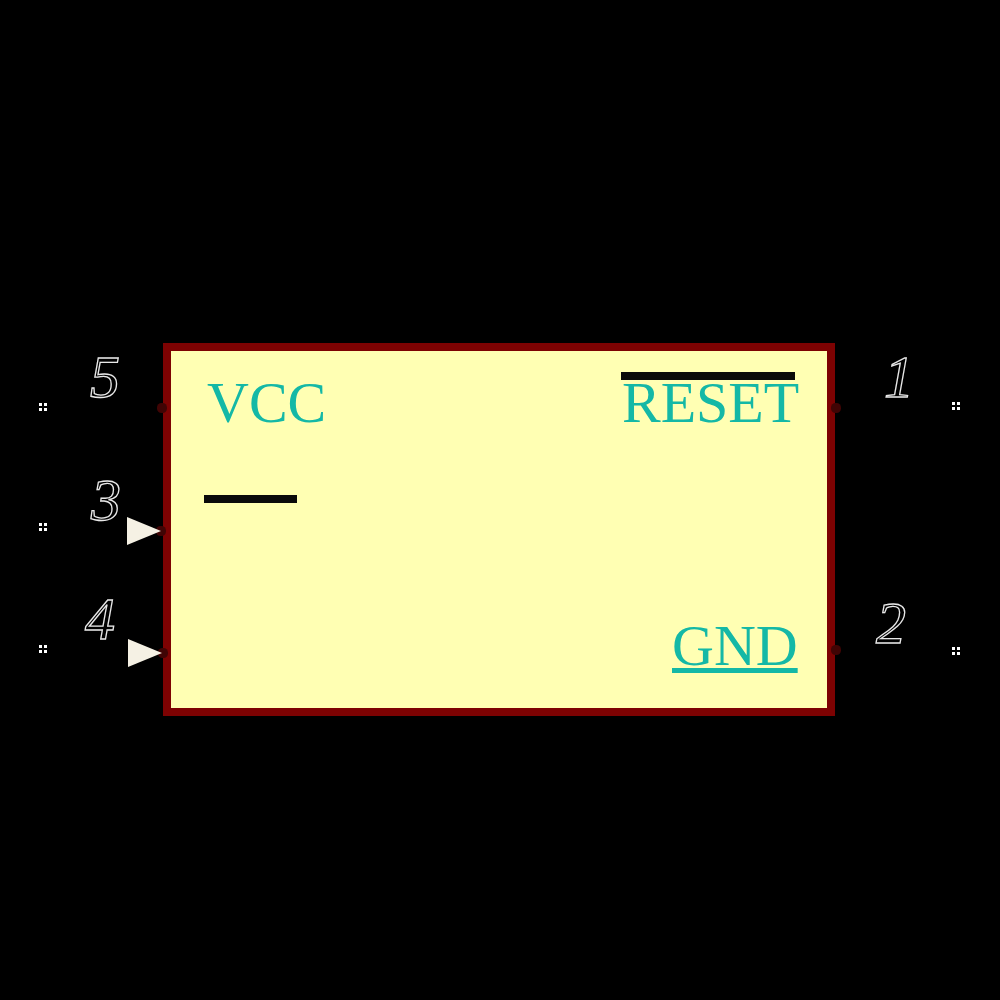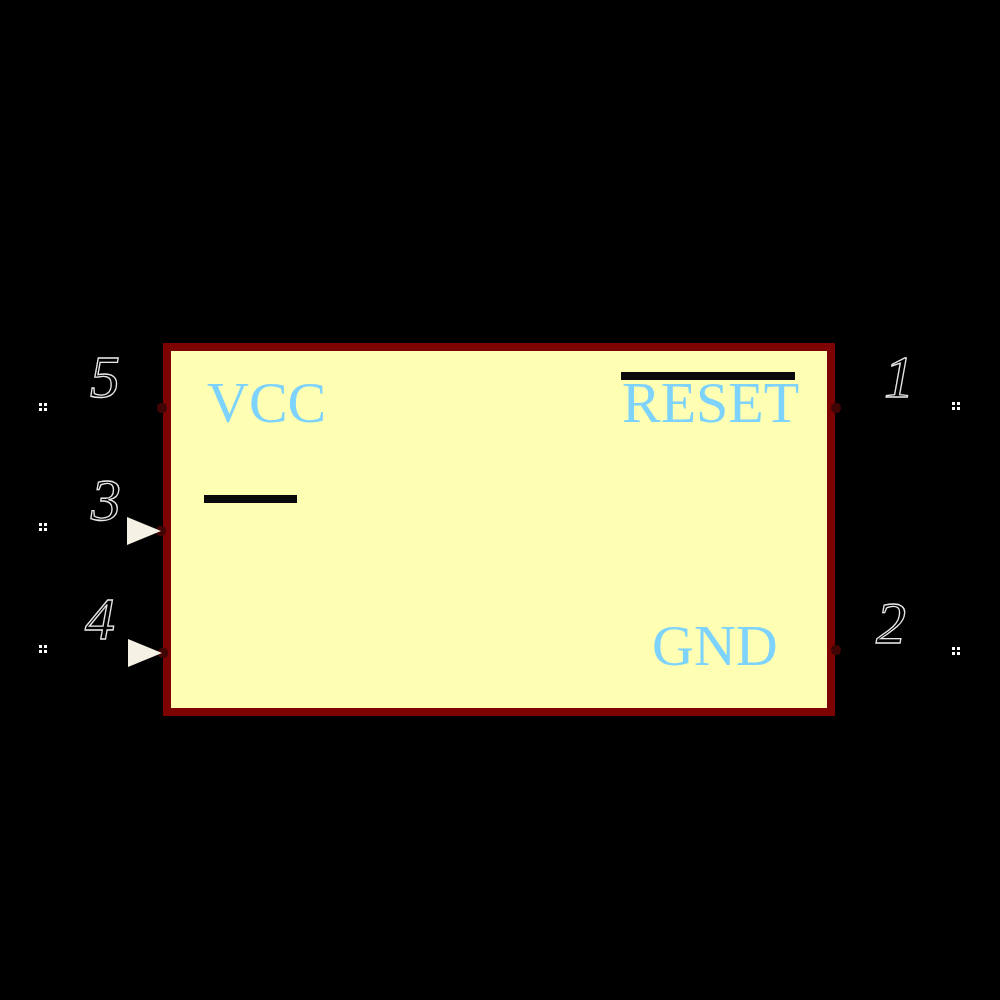"VCC" .pin-label { color: #7dd3fc -> #14b8a6 }
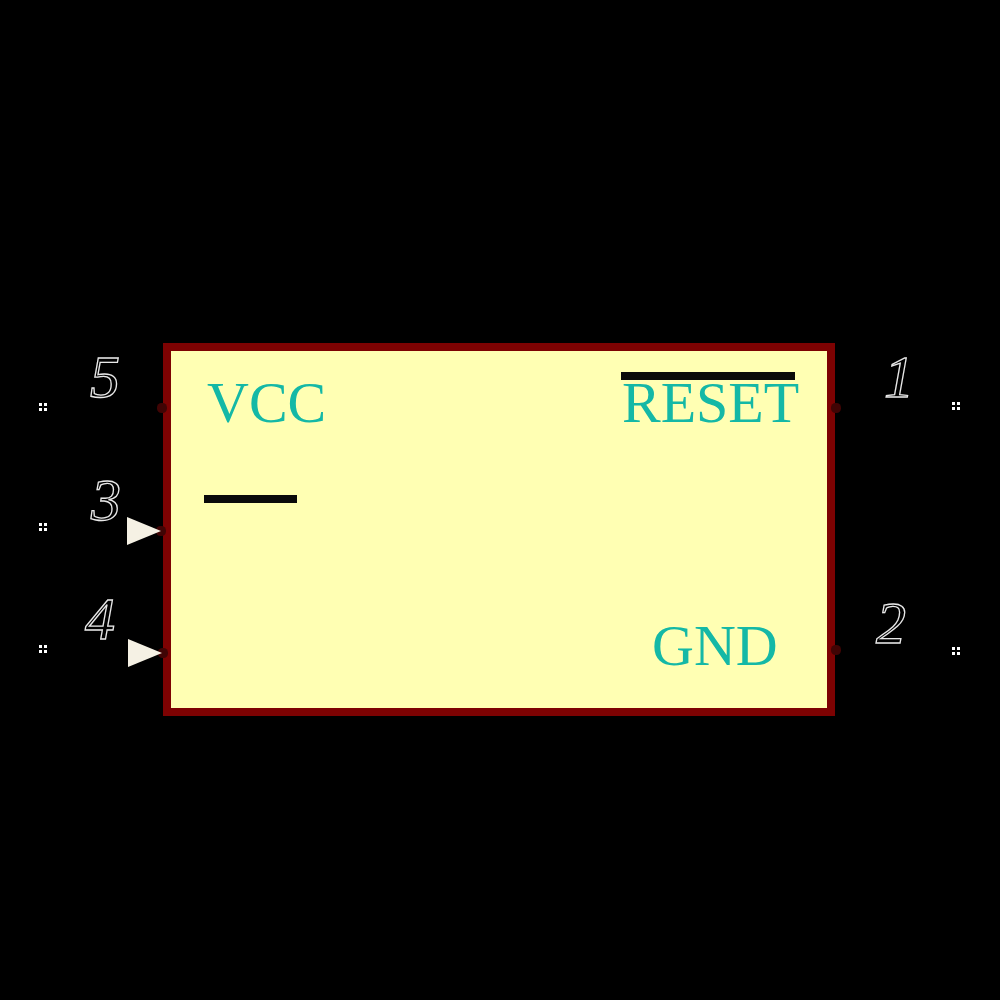"GND" .label-gnd { left: 652px -> 672px; text-decoration: none -> underline }
